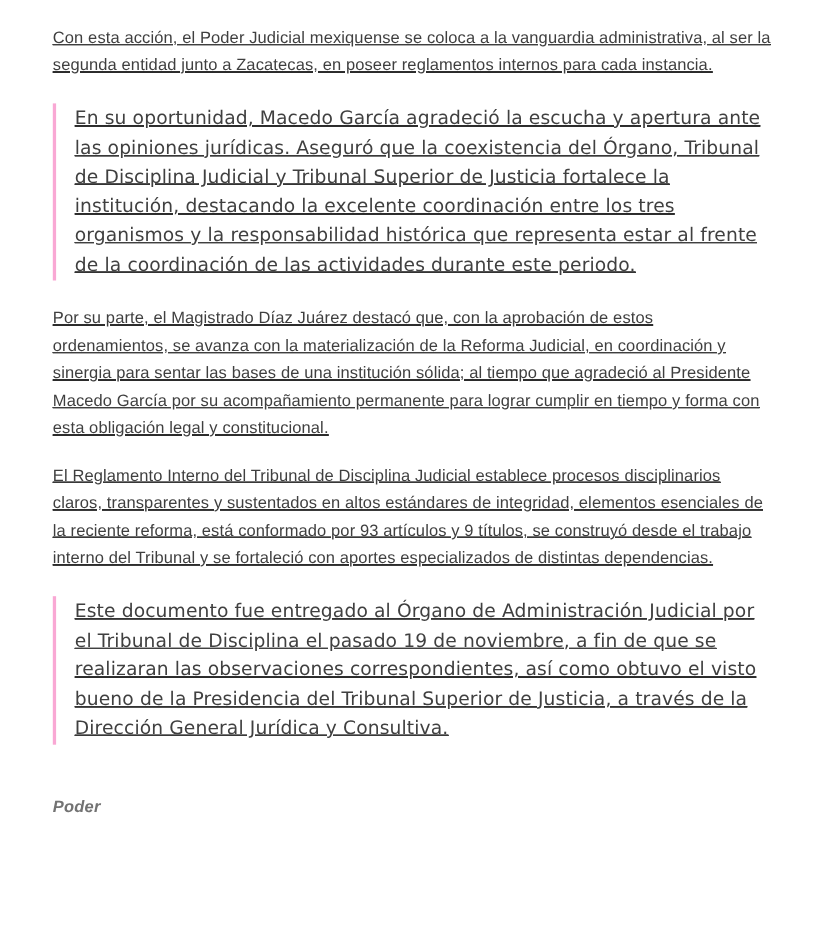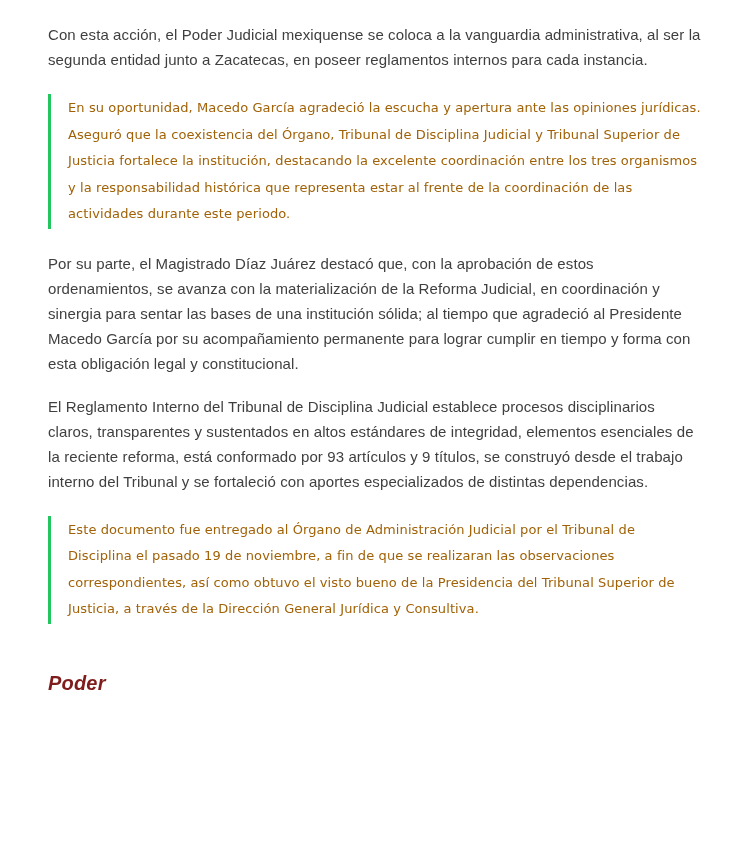"Con esta acción, el Poder" * { text-decoration: none -> underline }
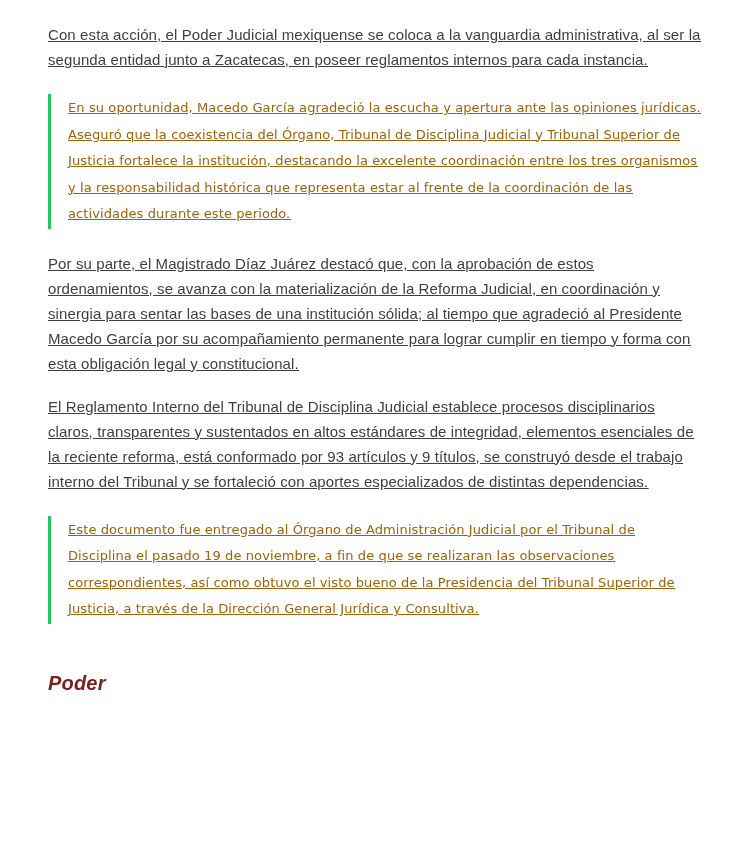"En su oportunidad, Macedo García" .pull-quote { border-left: 3px solid #22c55e -> 3px solid #f9a8d4; color: #a16207 -> #404040; font-size: 13px -> 17px }
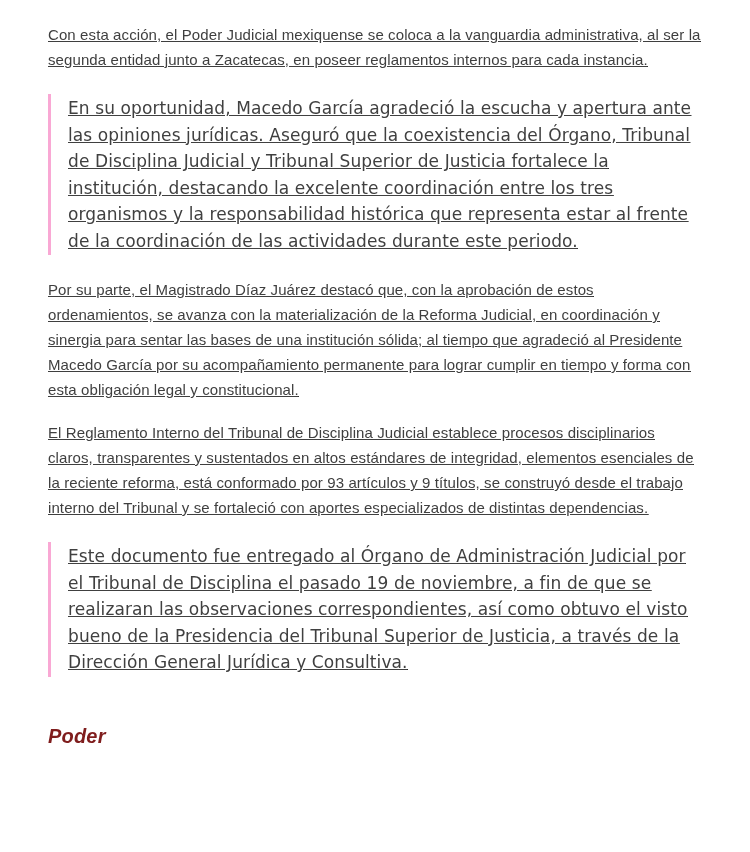"Poder" .category-link { color: #7f1d1d -> #737373; font-size: 20px -> 15px }
